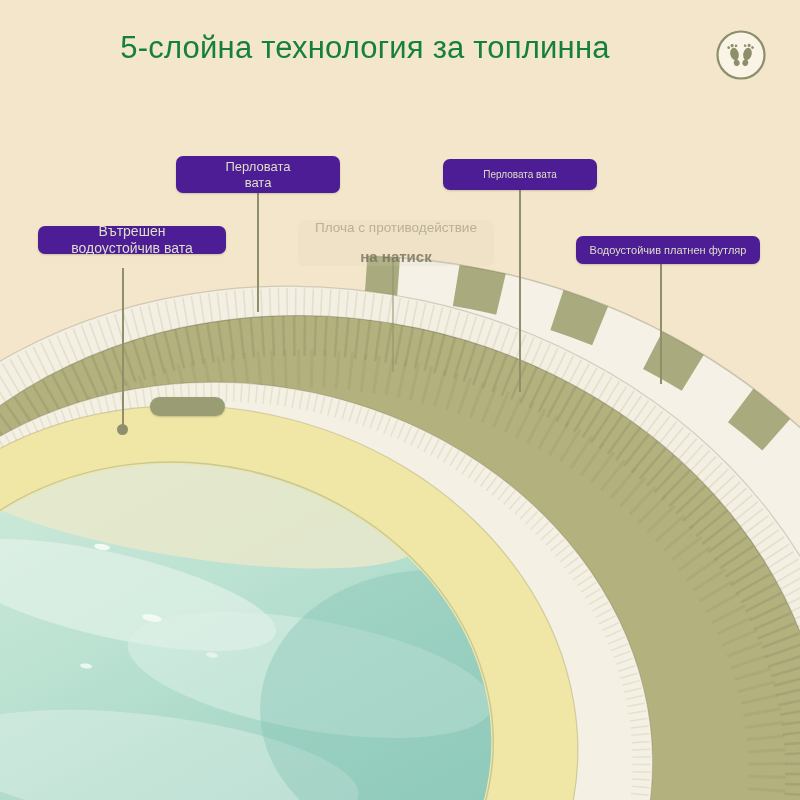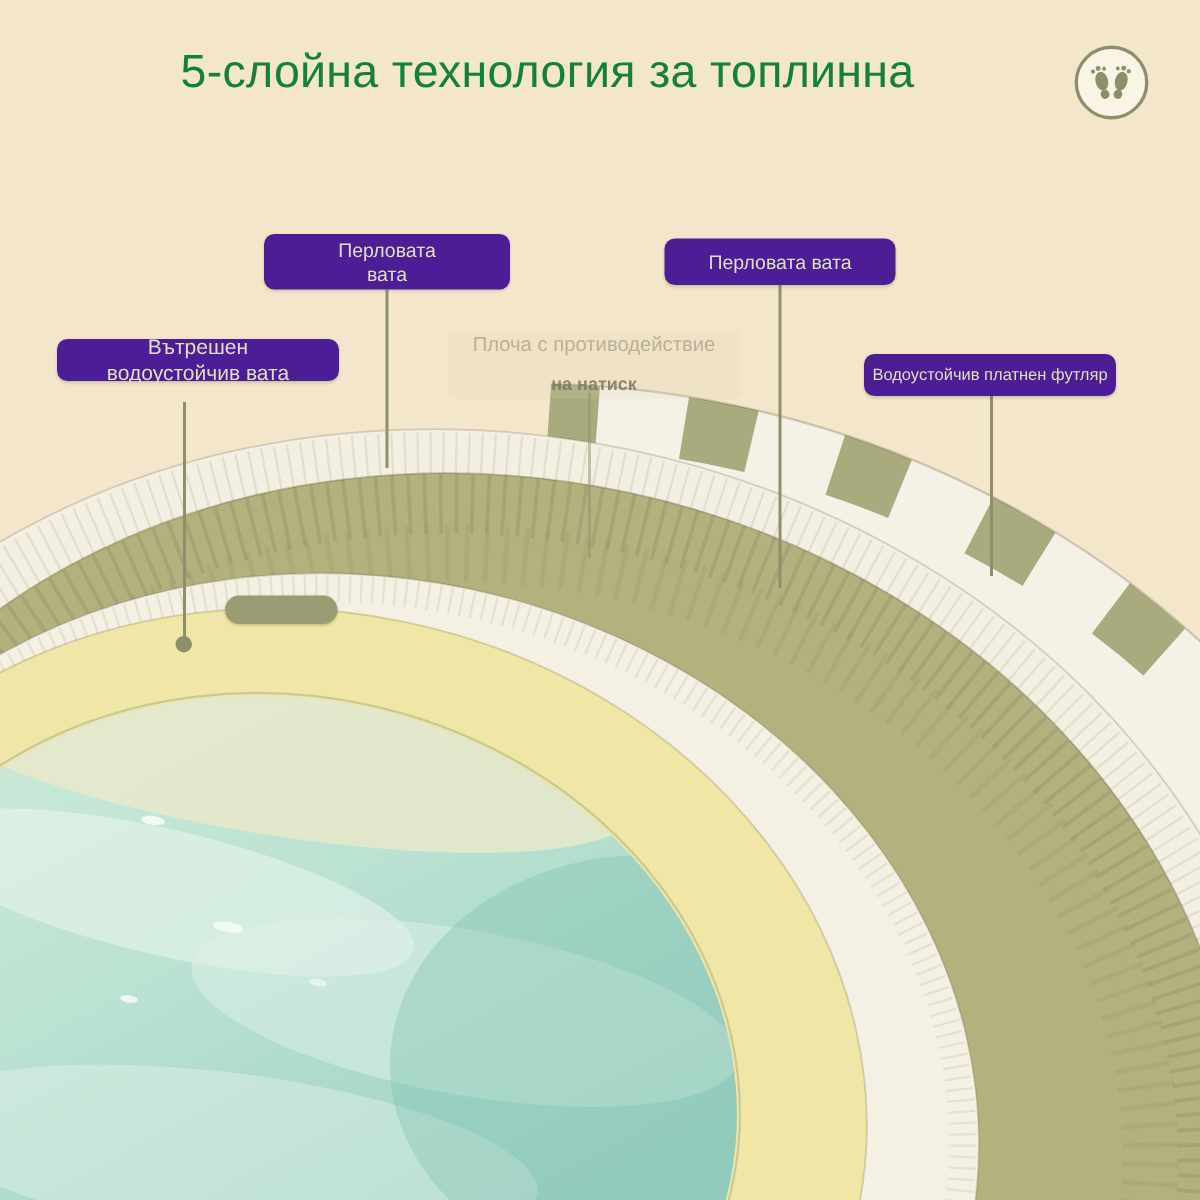"Перловата вата" .pill-pearl-right { font-size: 13px -> 10px }
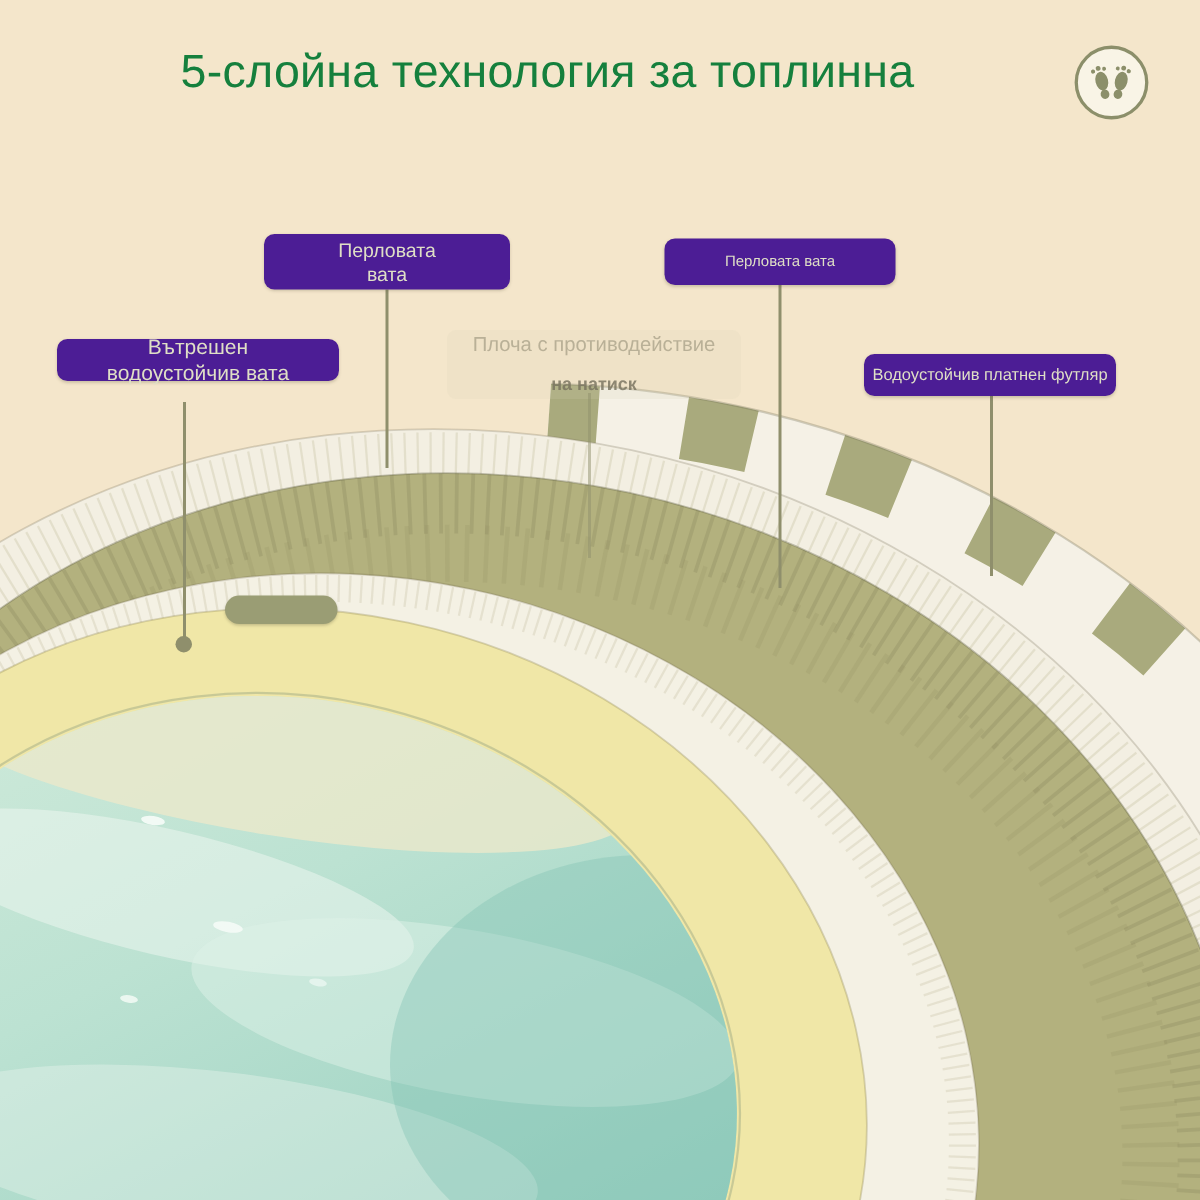"на натиск" .faded-label .l2 { font-size: 12px -> 15px }
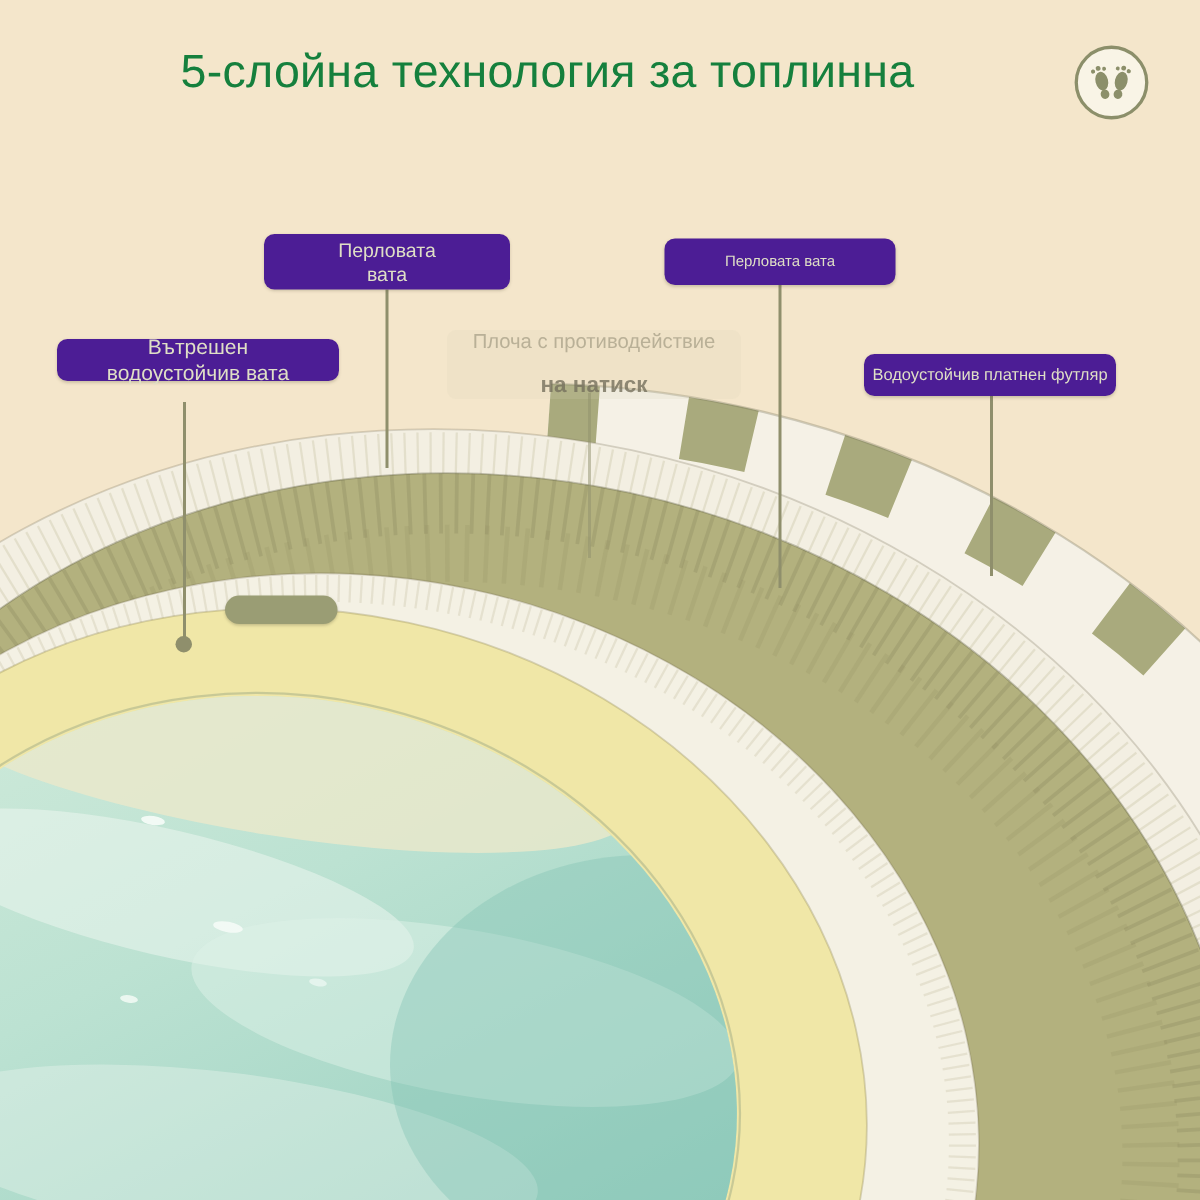"Водоустойчив платнен футляр" .pill-cover { width: 168px -> 184px }
